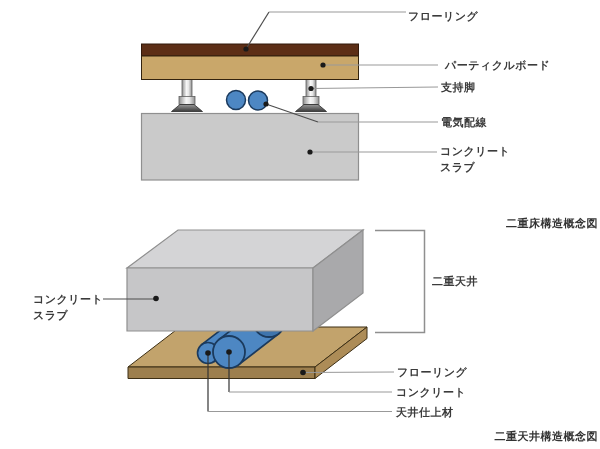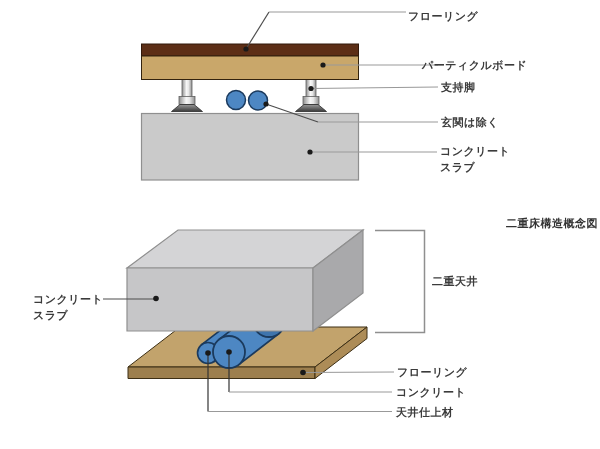"パーティクルボード" div.lbl { left: 422px -> 445px }
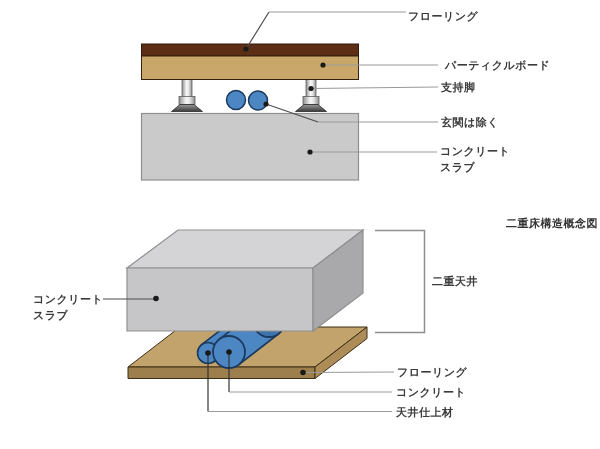"玄関は除く" div.lbl { text: 玄関は除く -> 電気配線 }
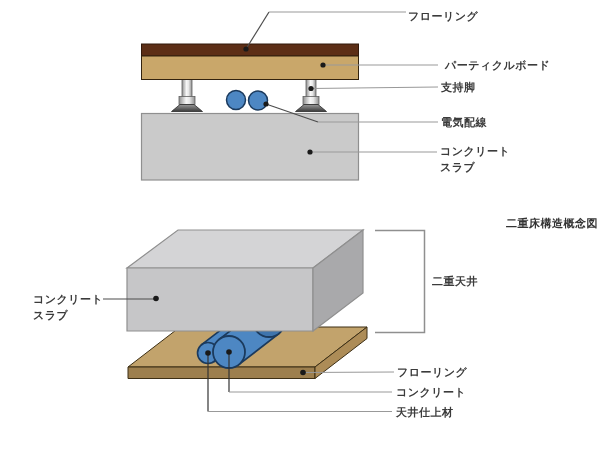"二重天井構造概念図" div.caption { html: none -> <div>二重天井構造概念図</div> }
